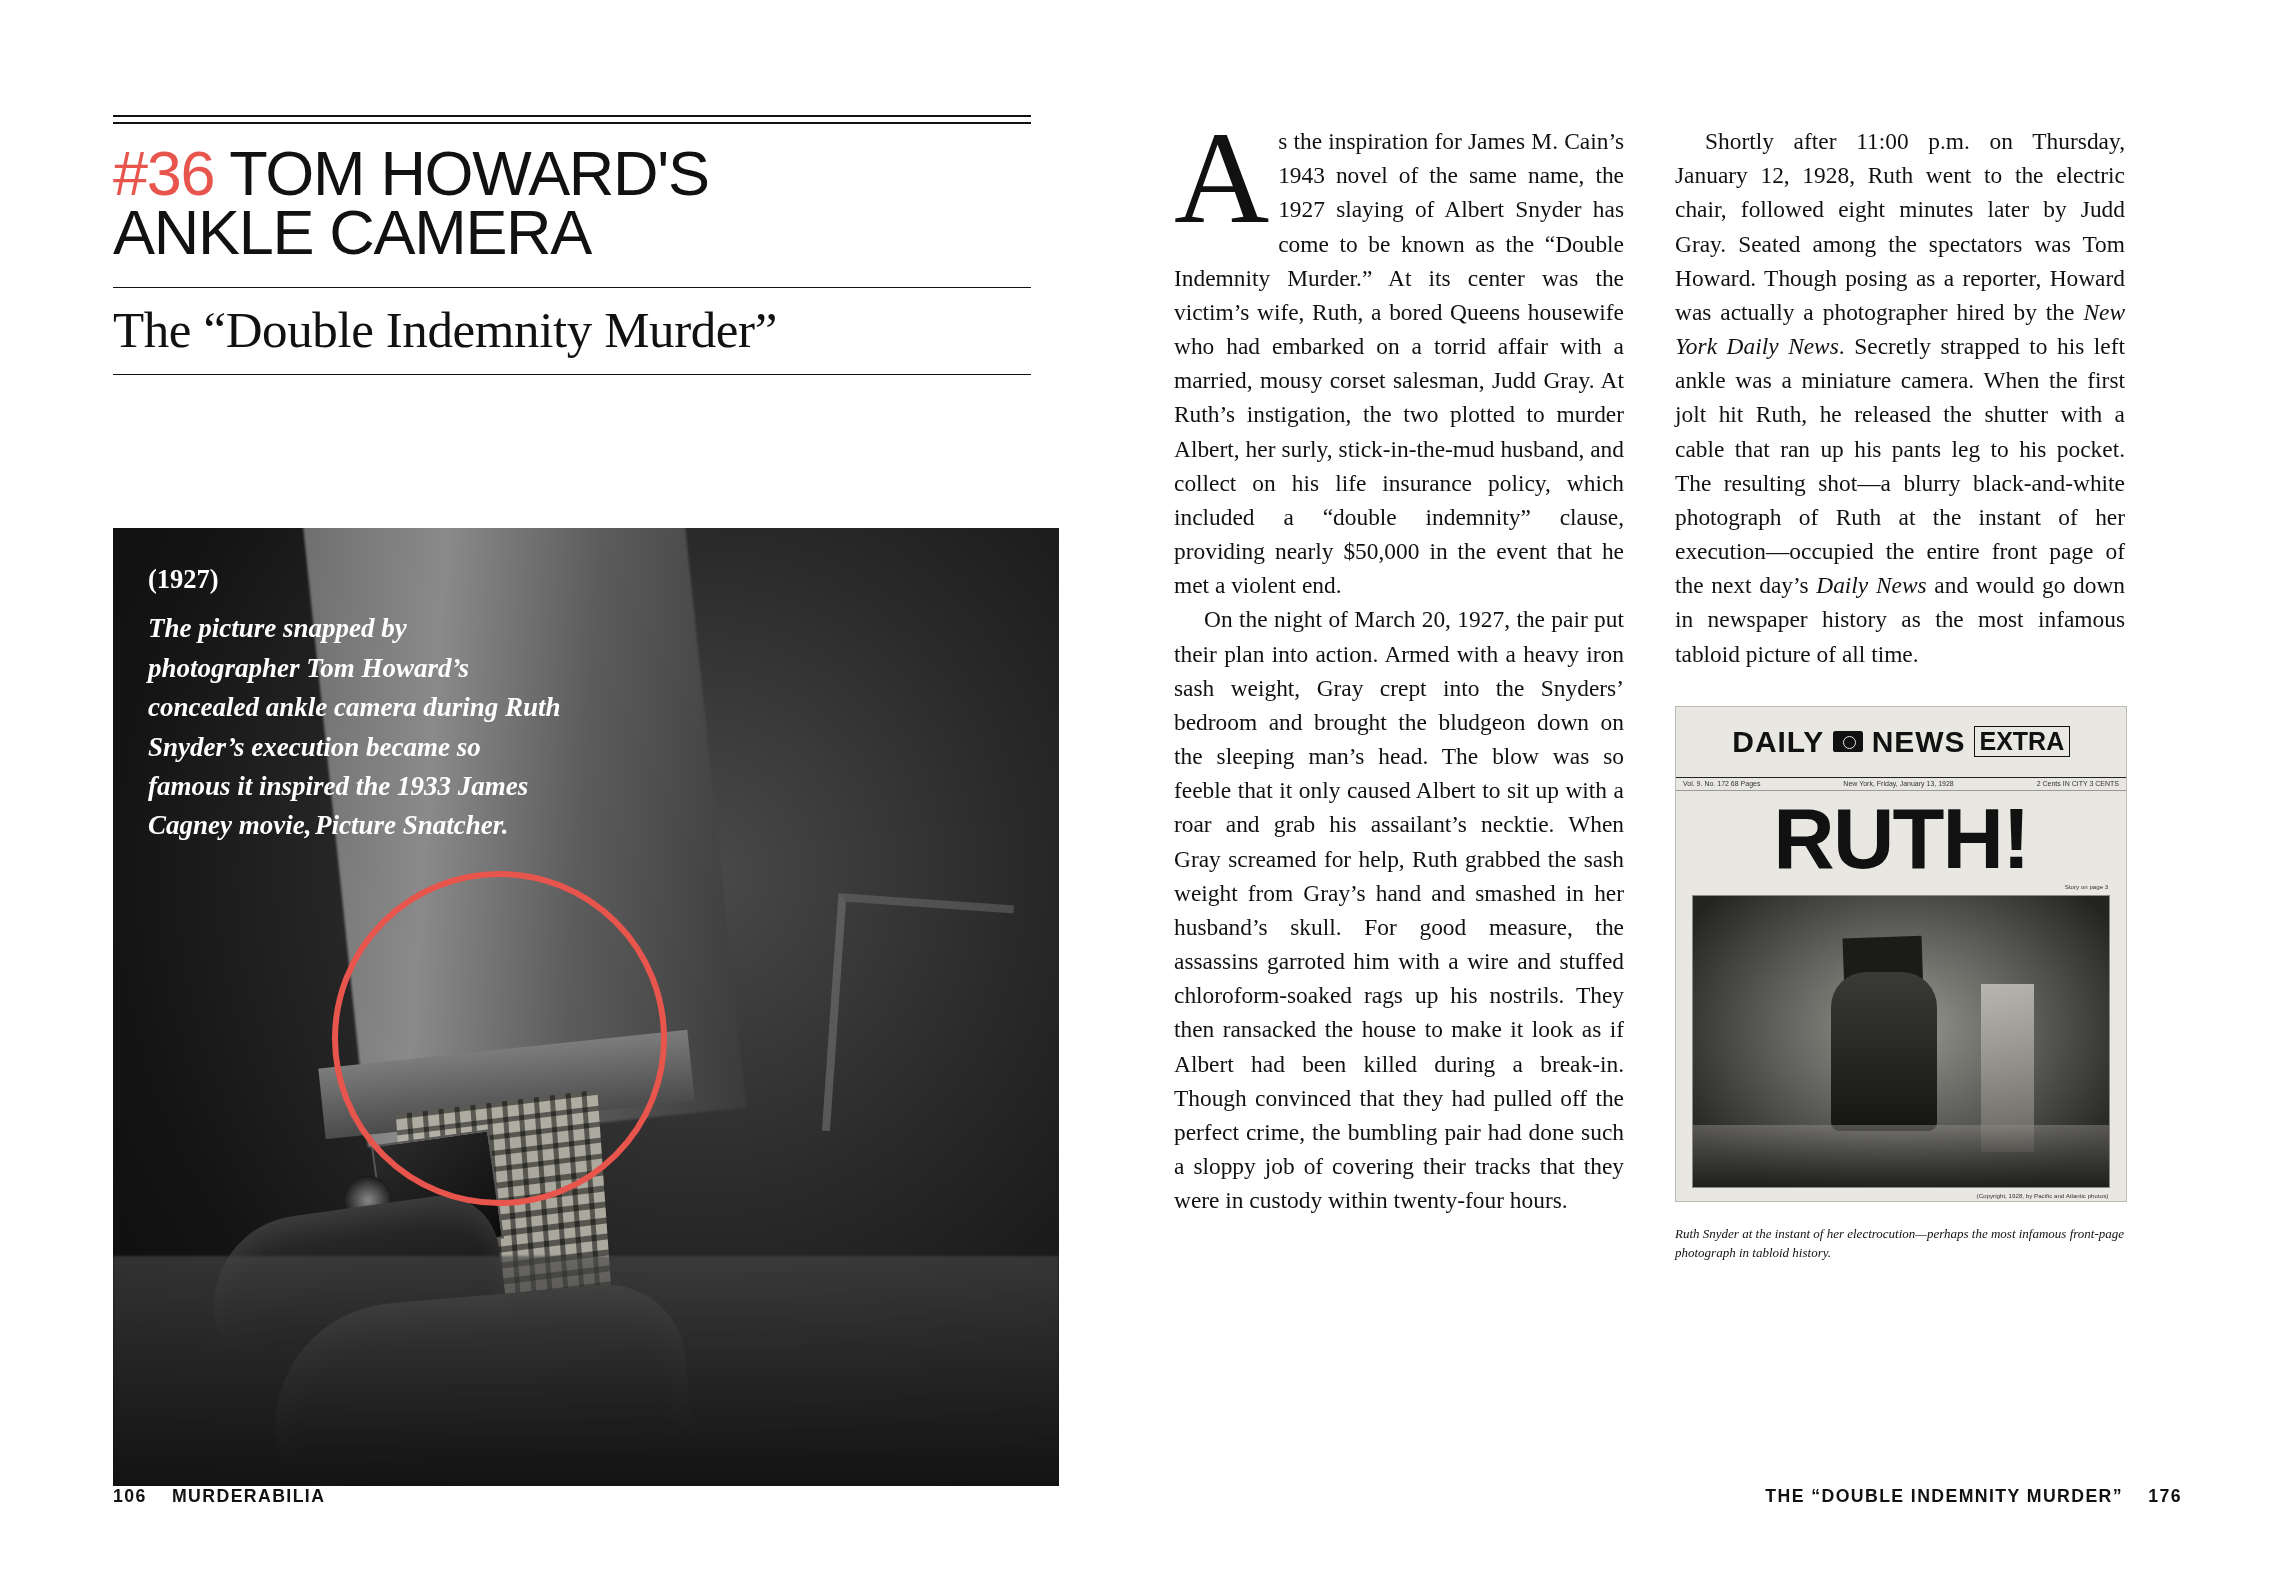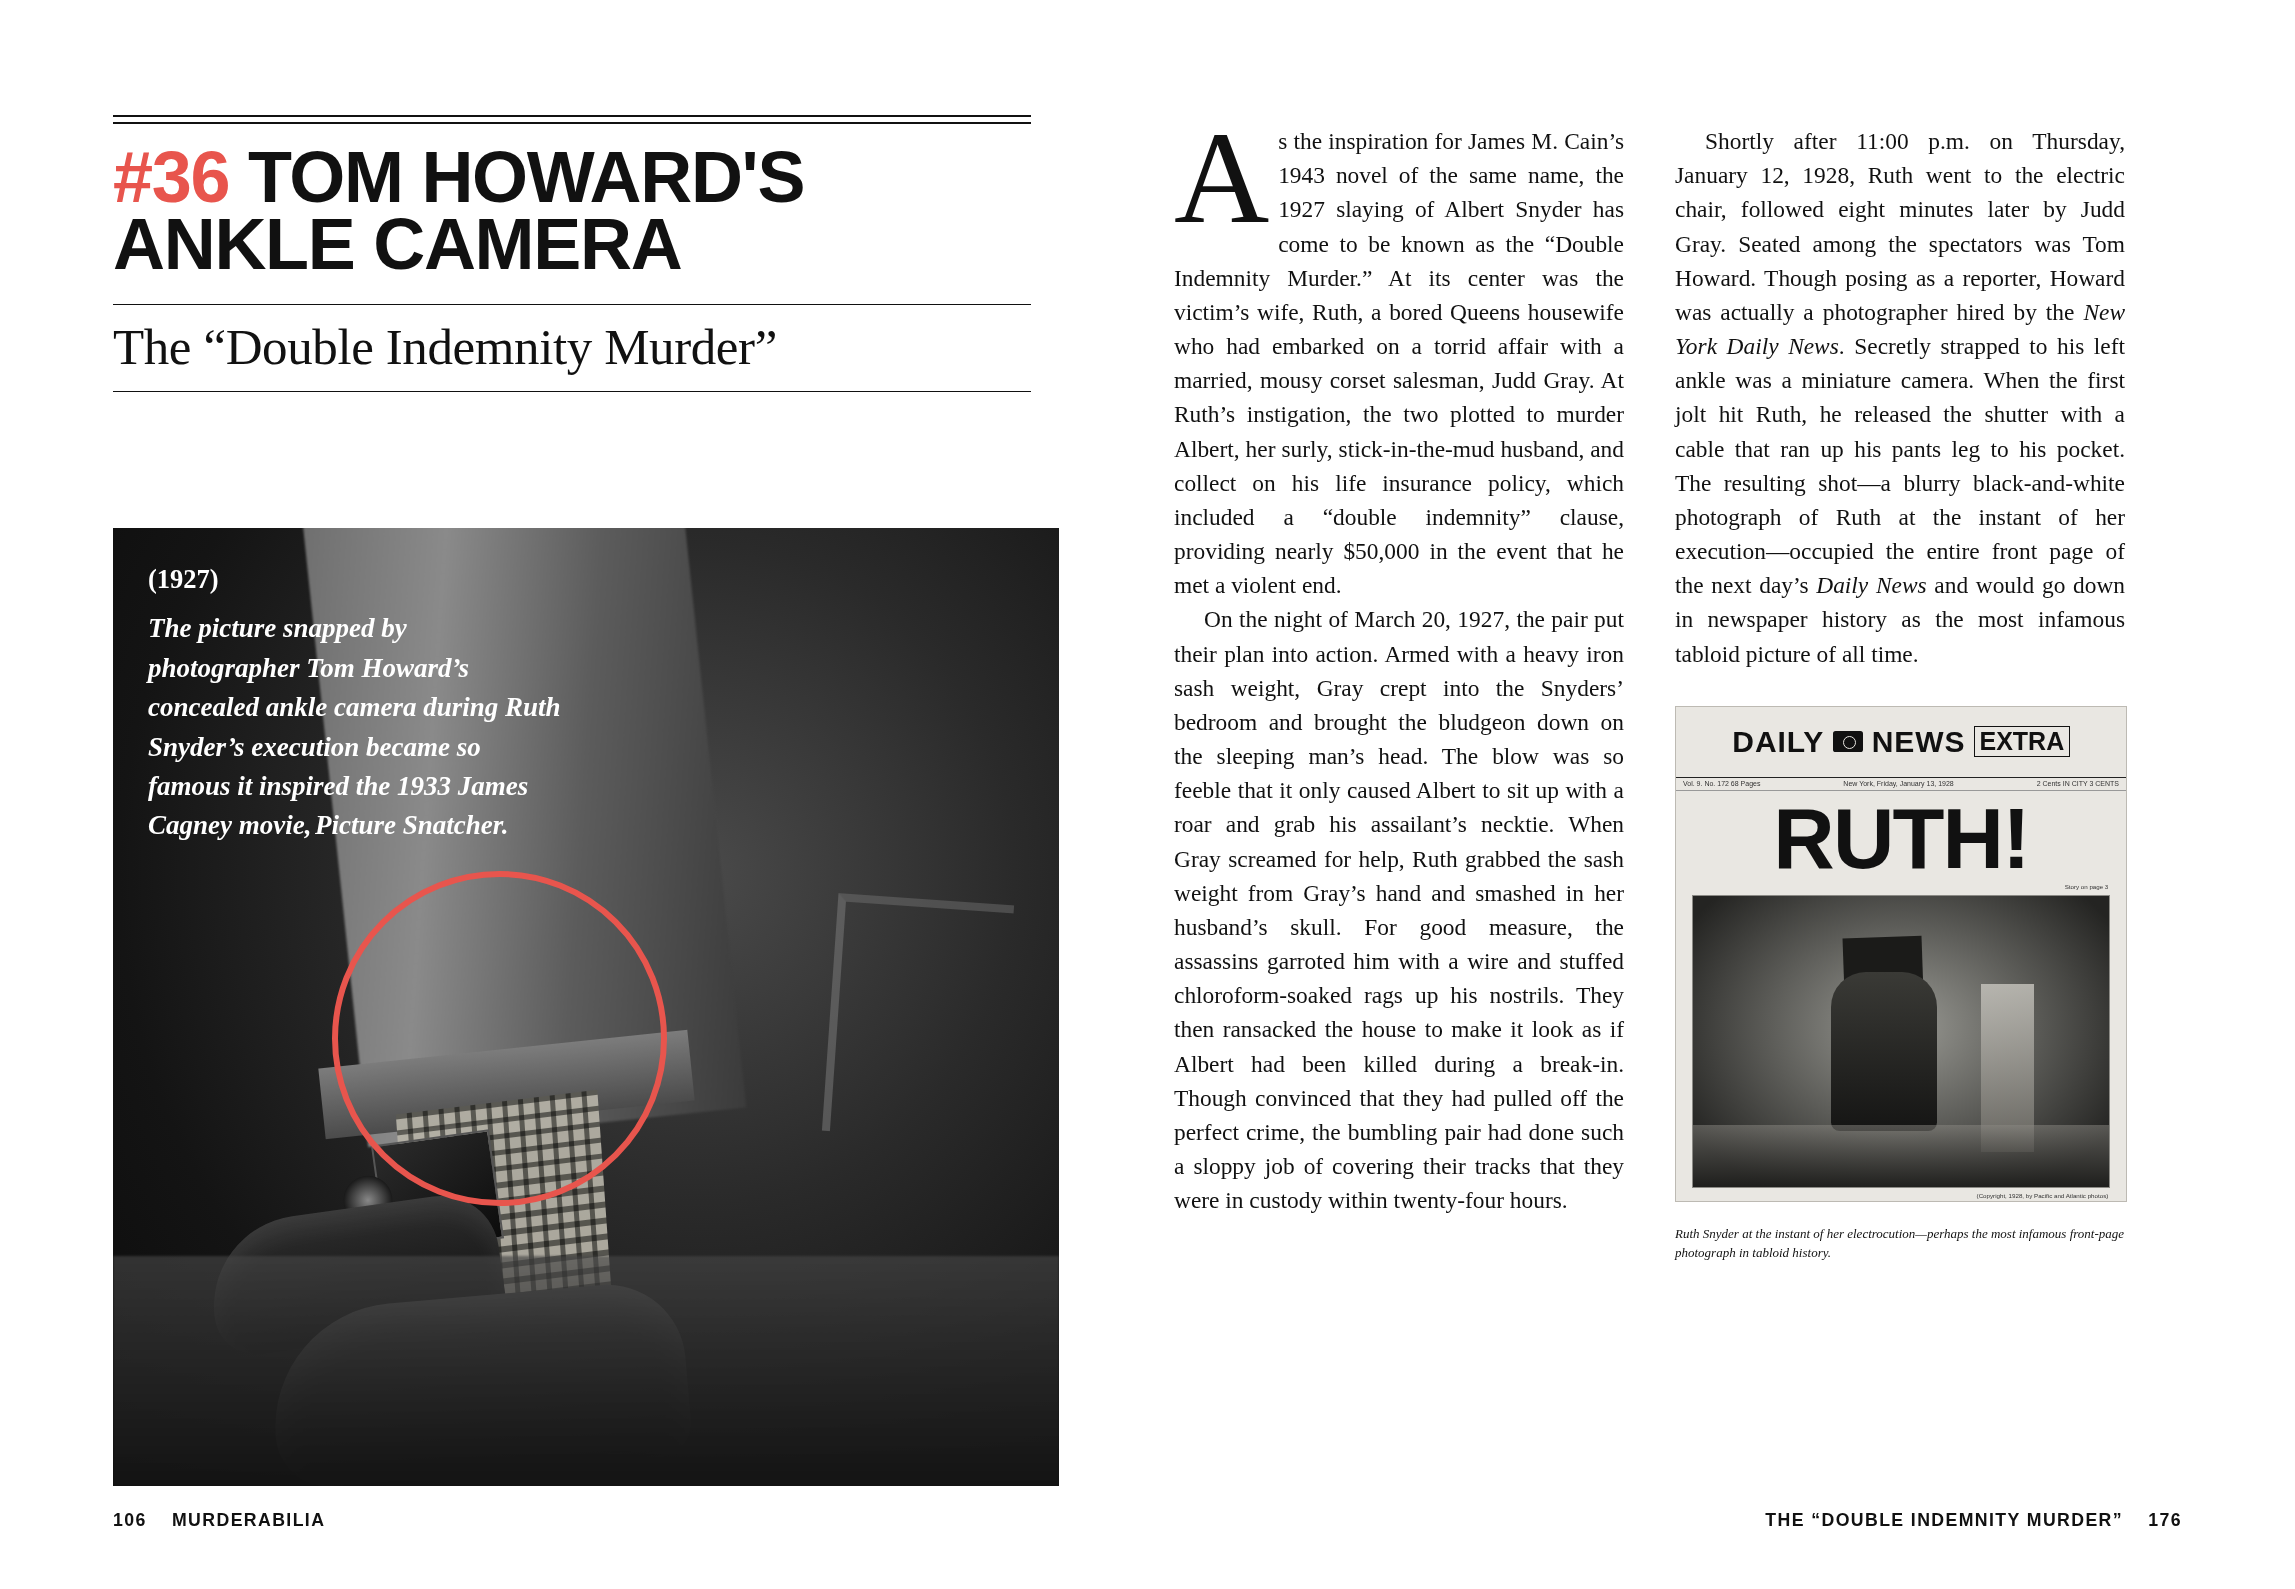"#36 TOM HOWARD'S" .headline { font-size: 72px -> 63px; font-weight: bold -> normal }
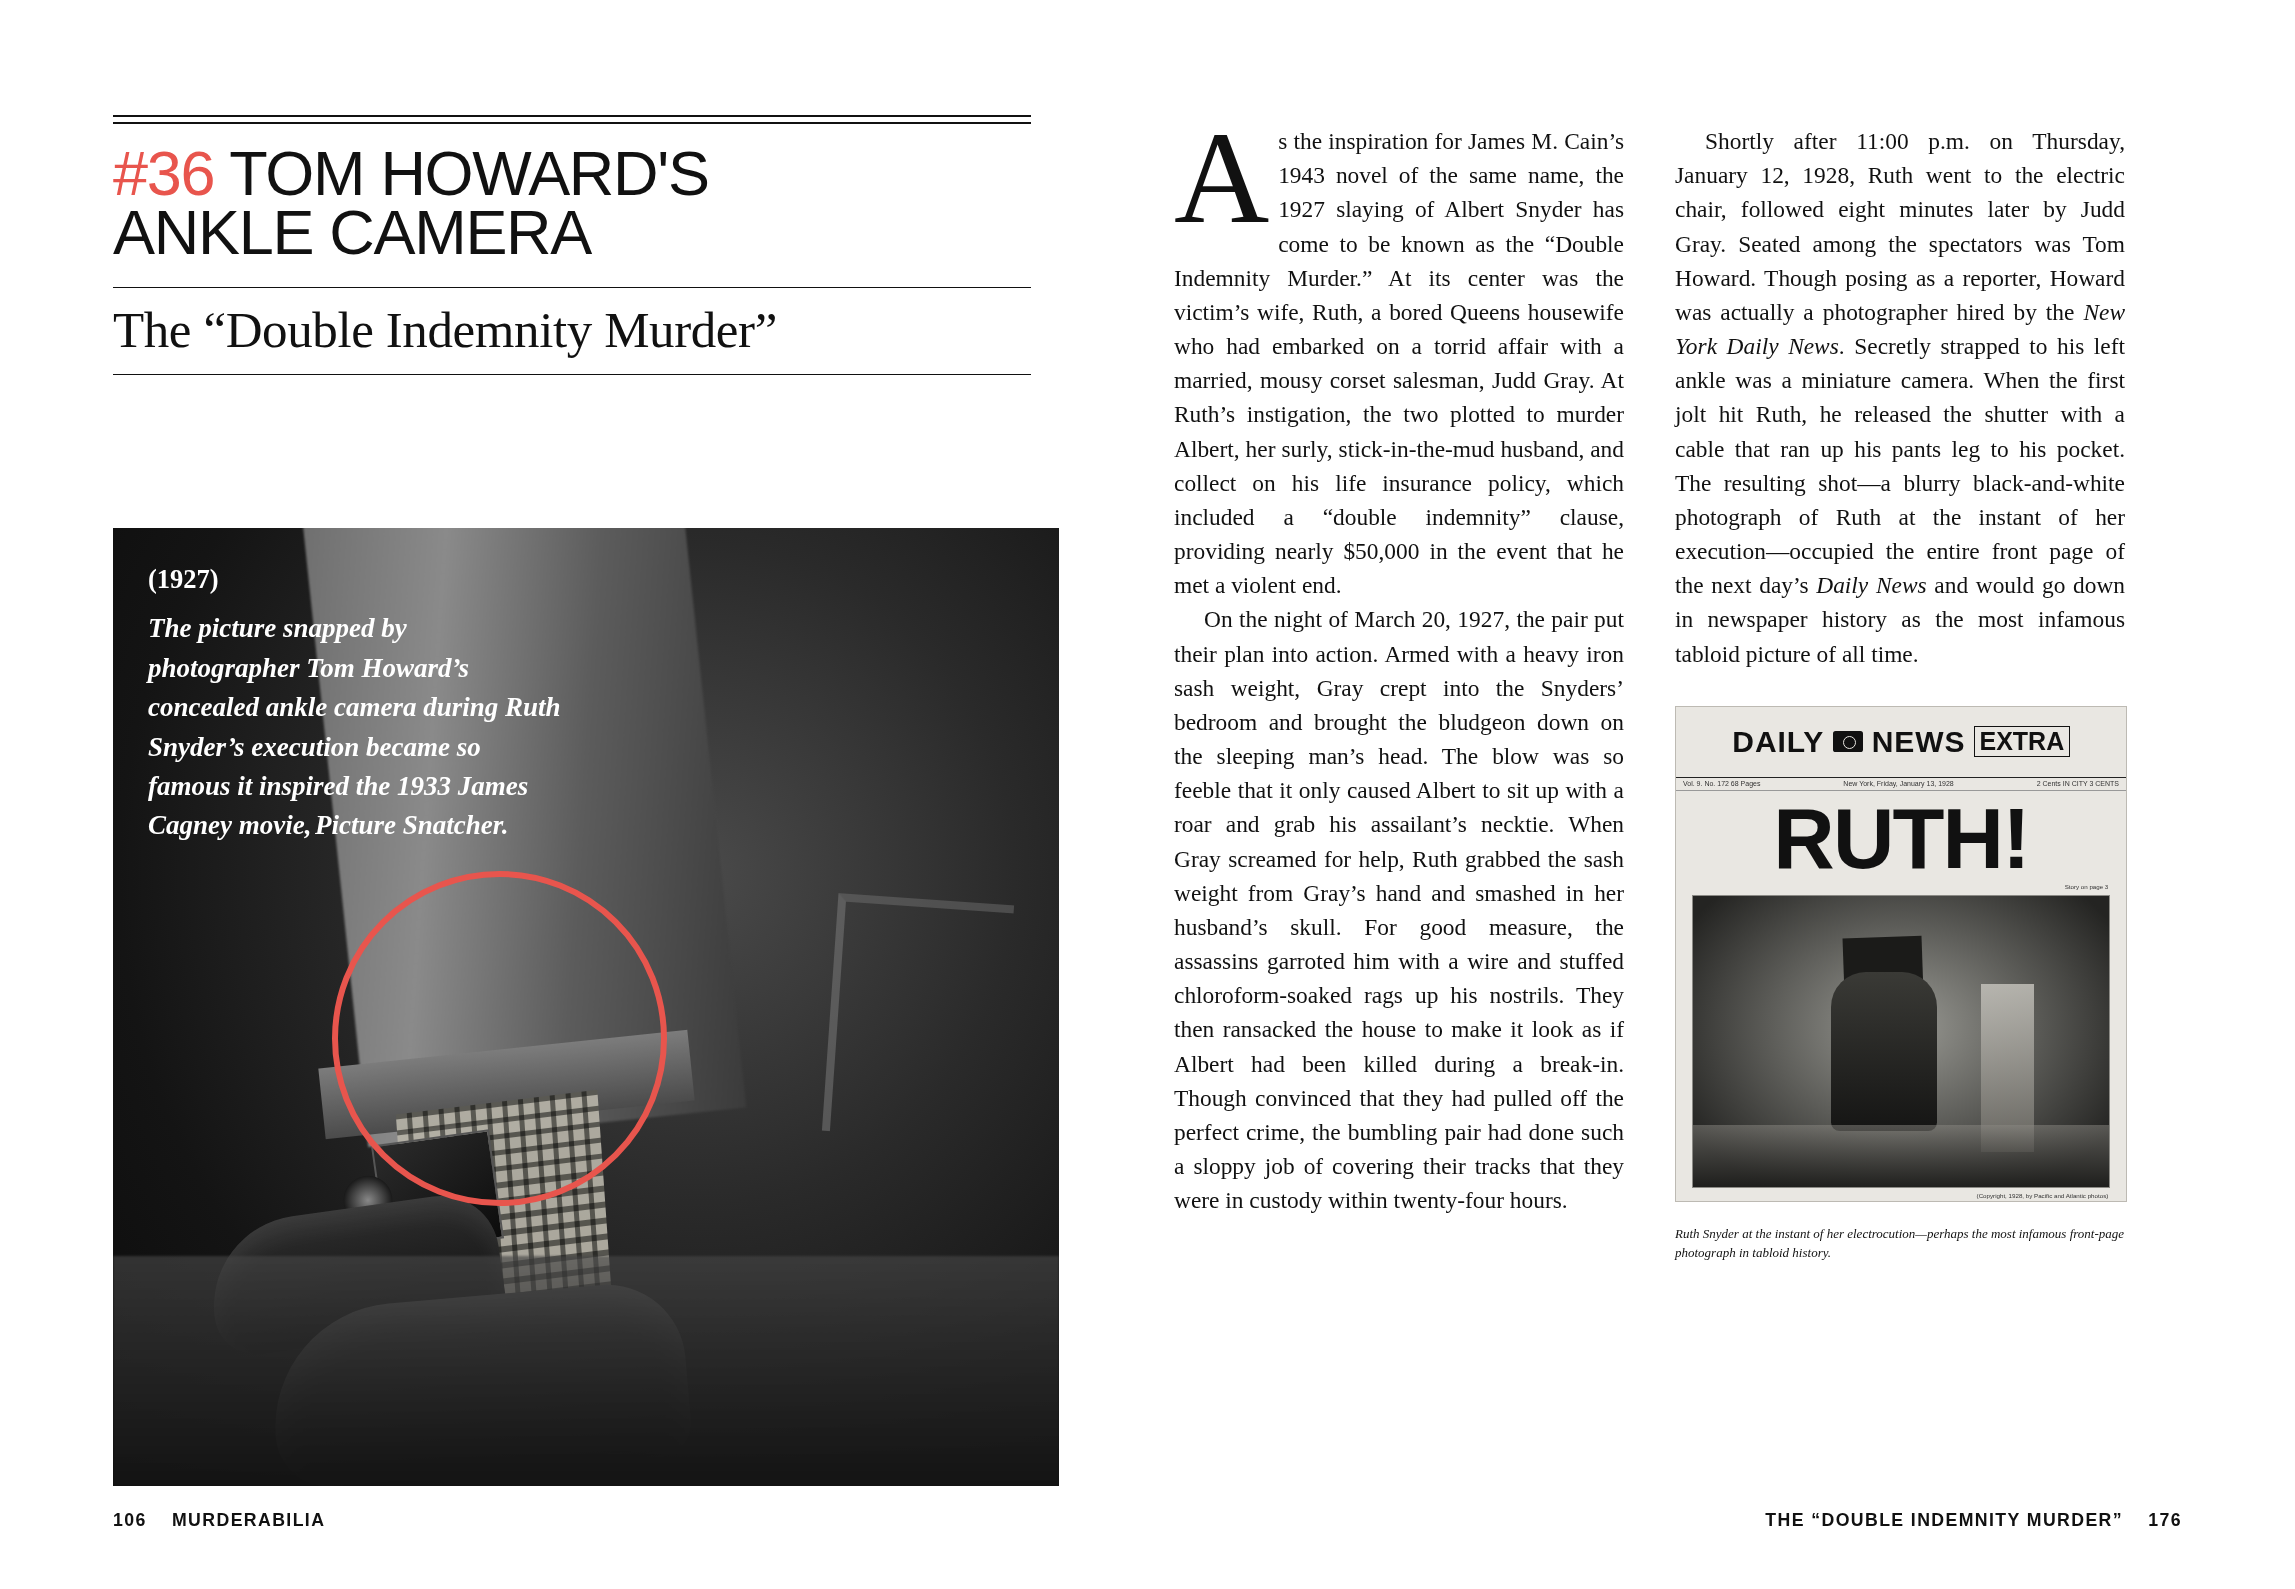"106 MURDERABILIA" .folio { bottom: 58px -> 82px }
